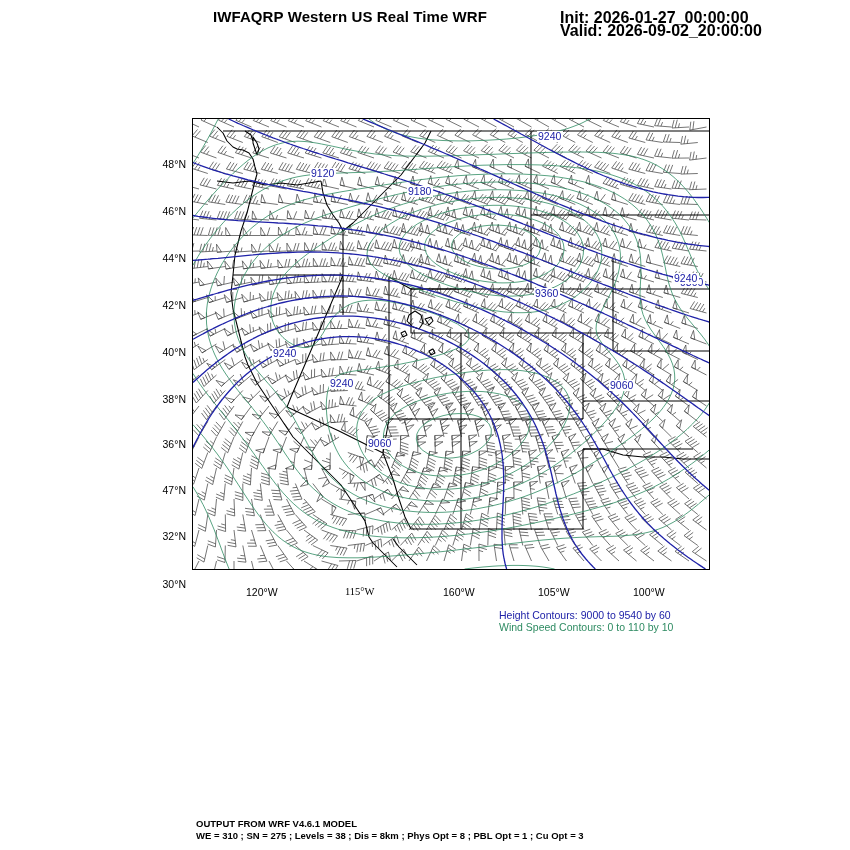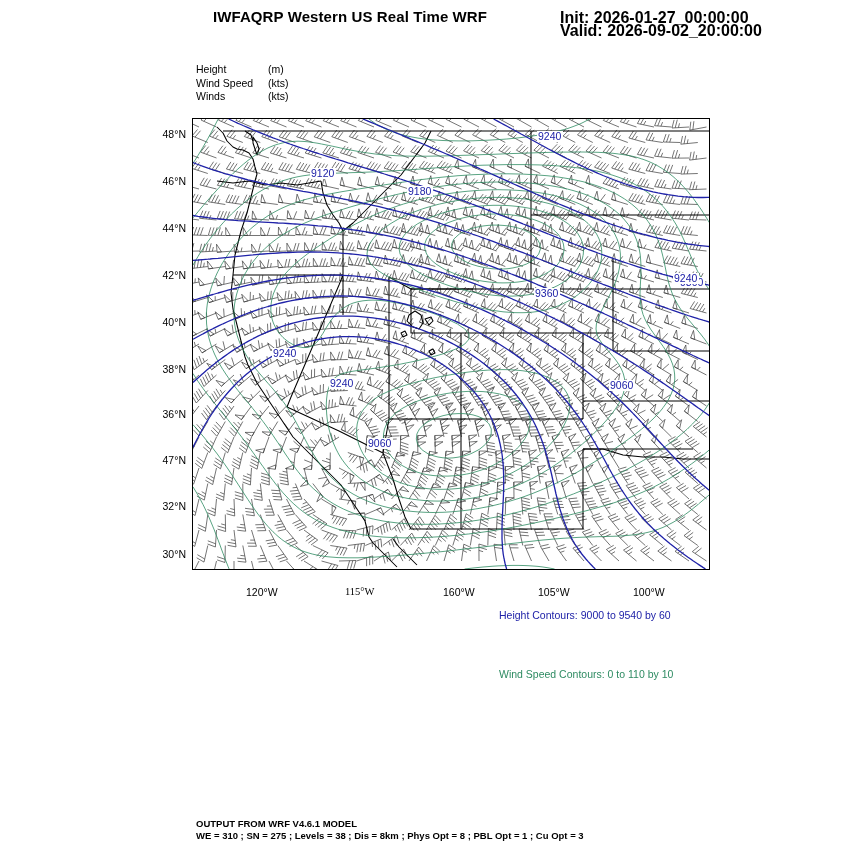"Height (m)" div.varlist { html: <div> <div> <span>Height</span><span>(m)</span> </div> <div> <span>Wind Speed</span><span>(kts)</span> </div> <div> <span>Winds</span><span>(kts)</span> </div> </div> -> none }
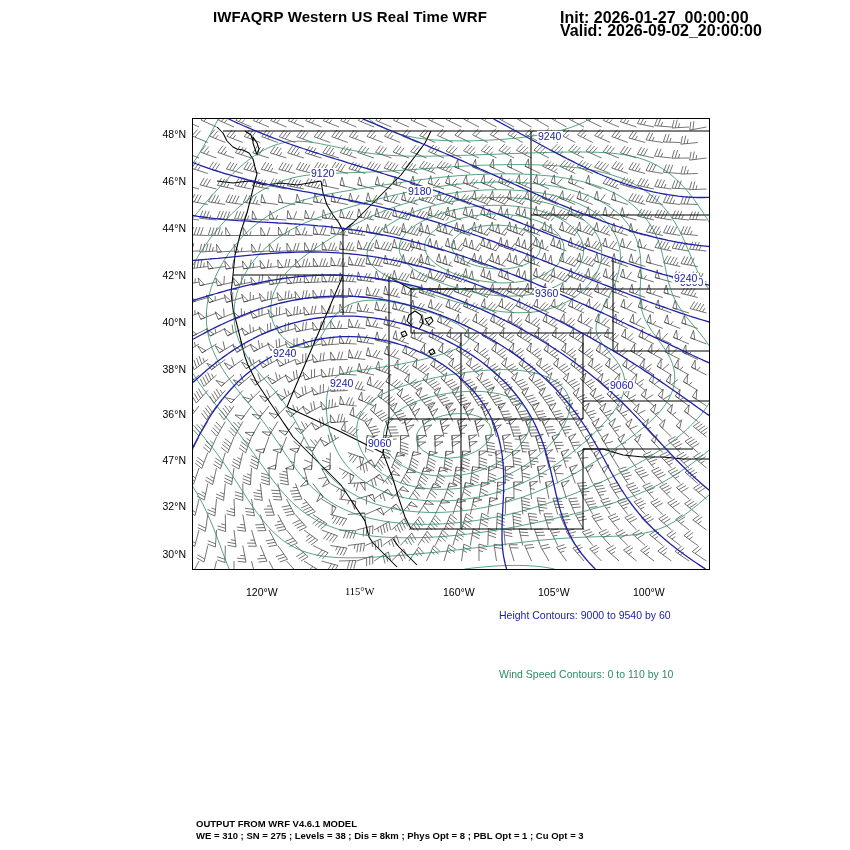"48°N" .ylab { margin-top: none -> 30px }
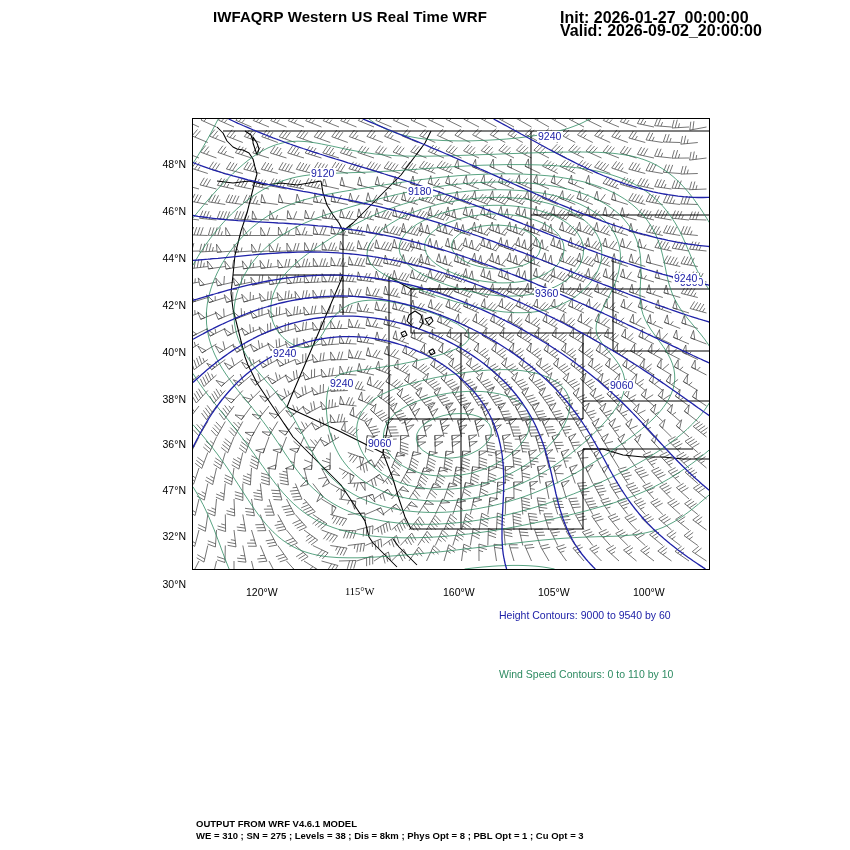"Wind Speed Contours: 0 to" #legend-wind { top: 668px -> 621px }
